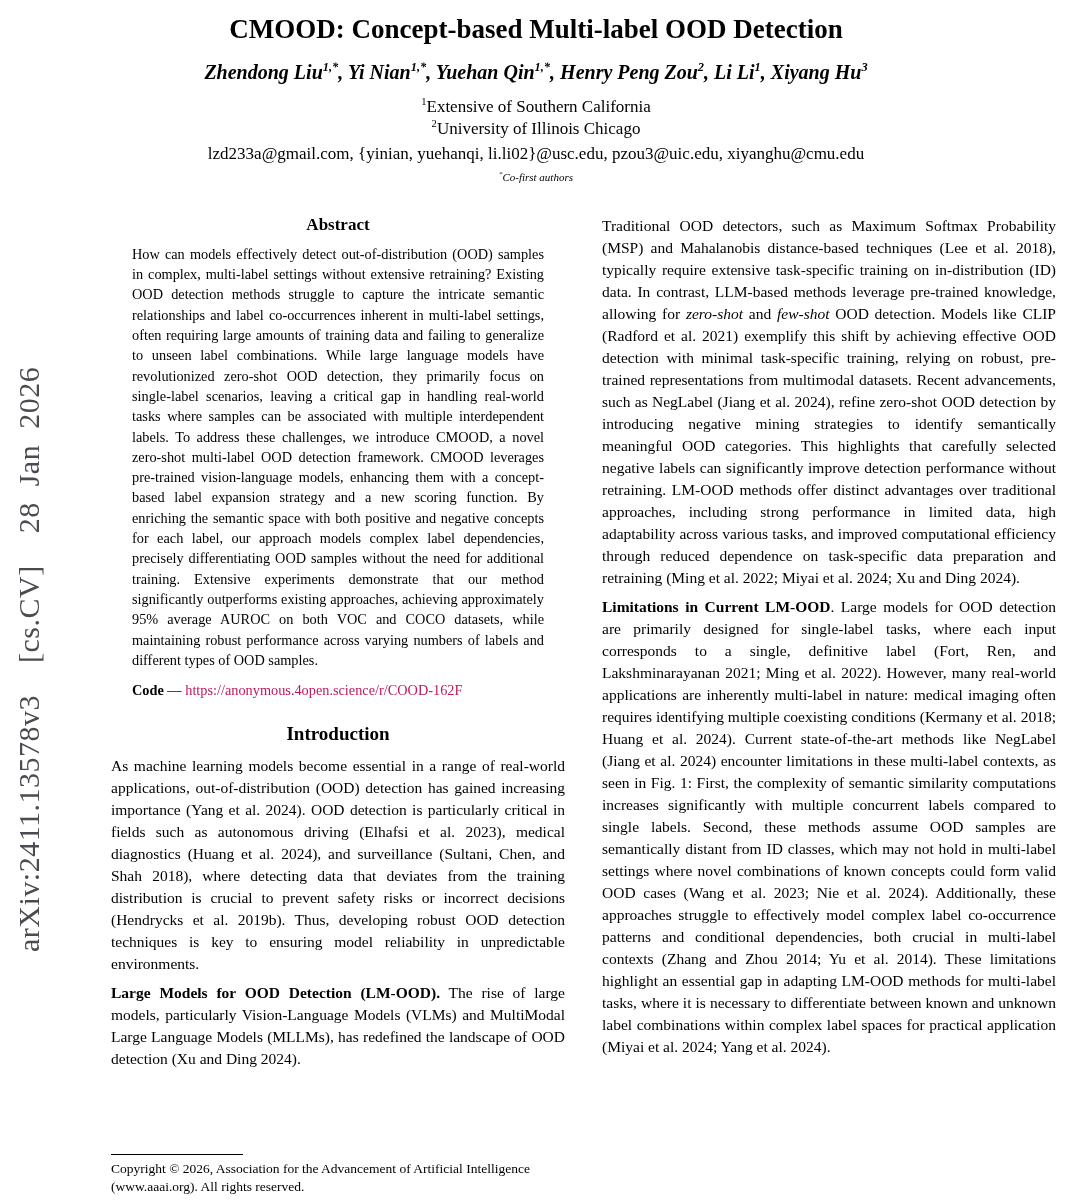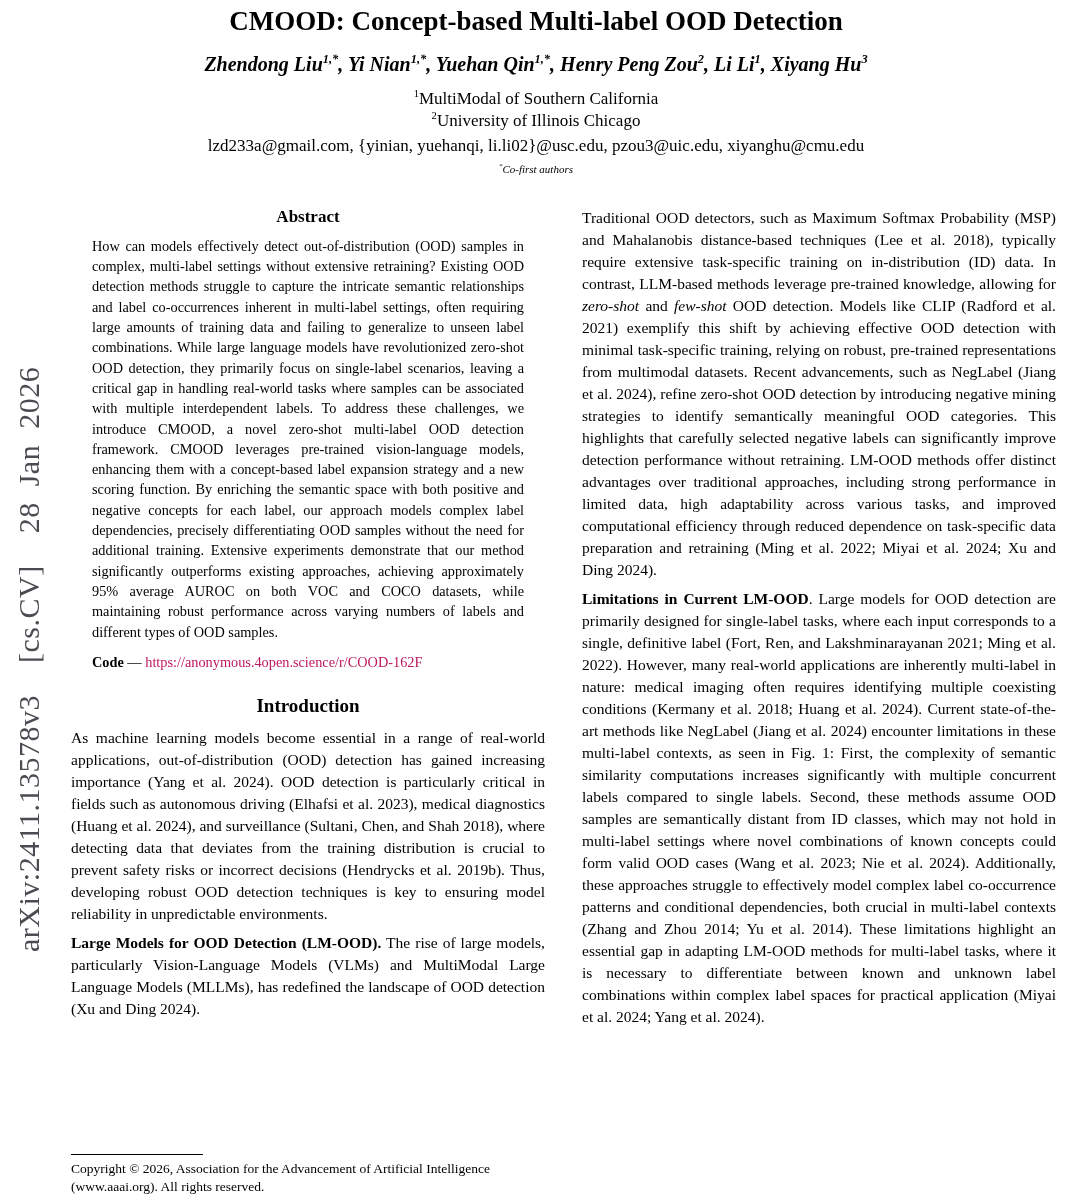"CMOOD: Concept-based Multi-label OOD" .paper-header { padding-top: 4px -> 12px }
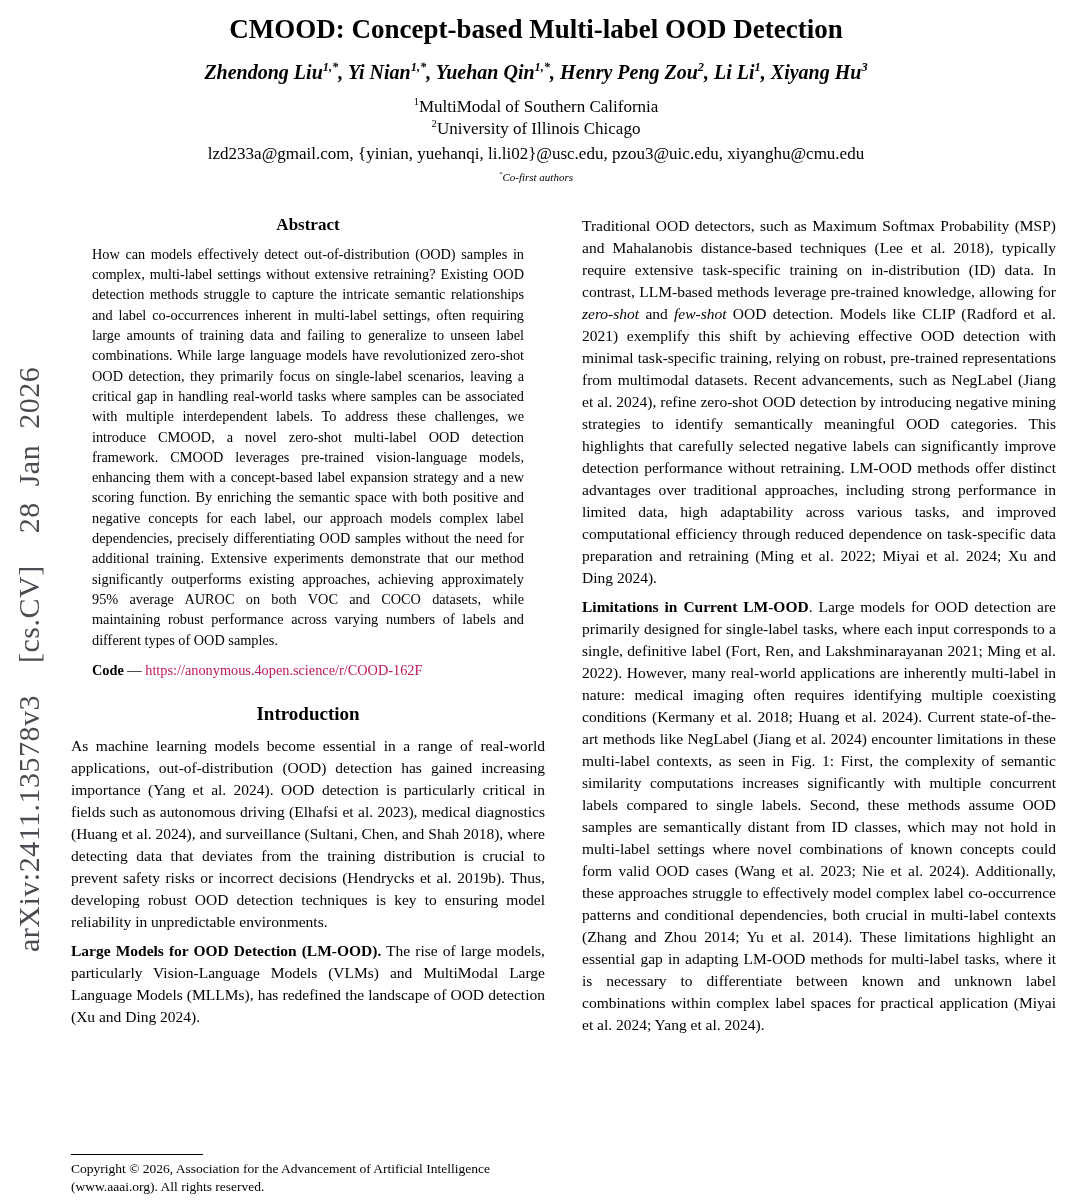"MultiModal of Southern California" span { text: MultiModal -> Extensive }
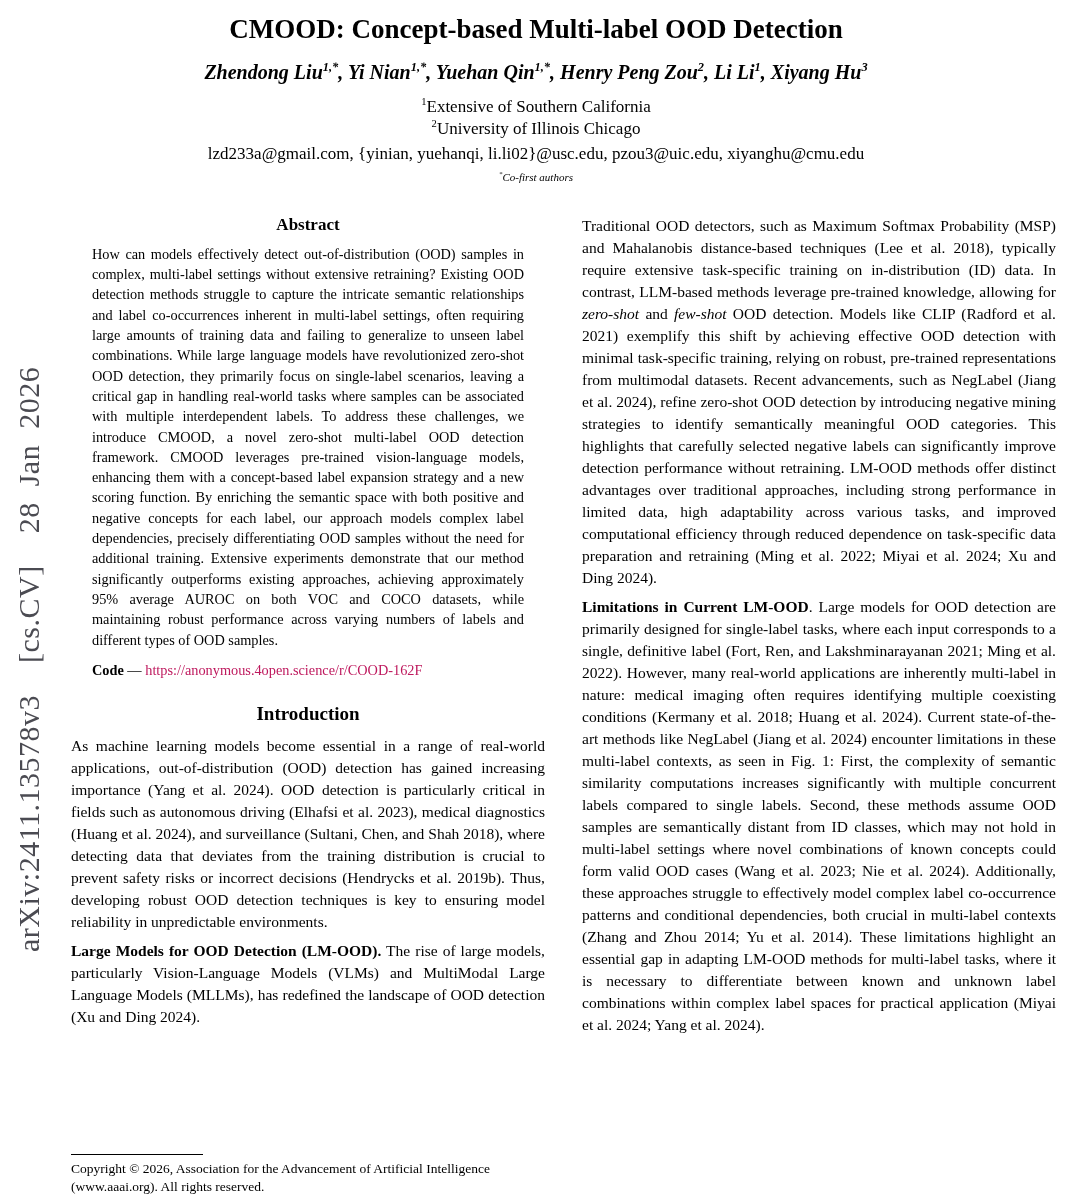"Abstract" .columns { margin-left: none -> 40px }
